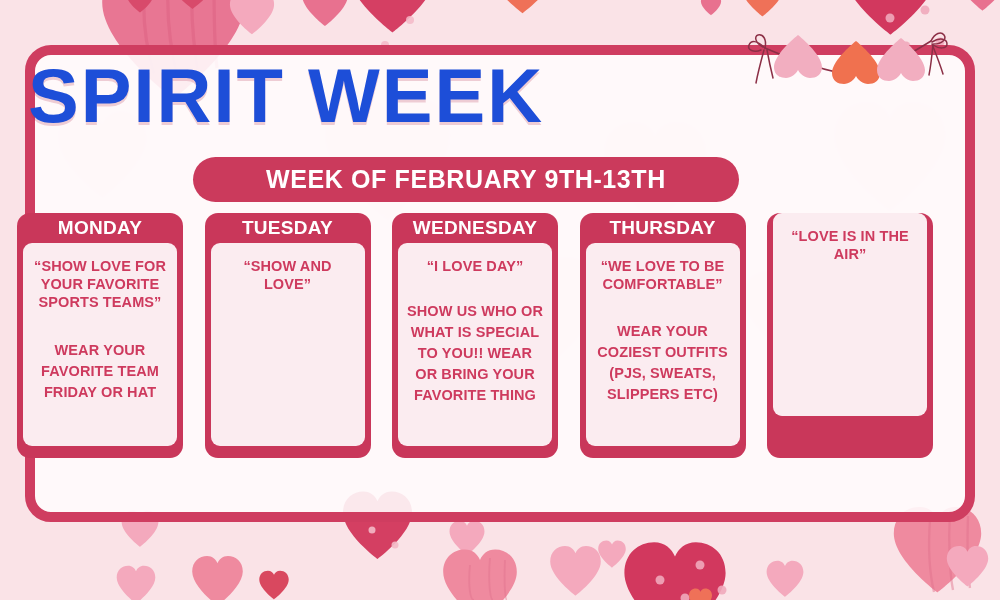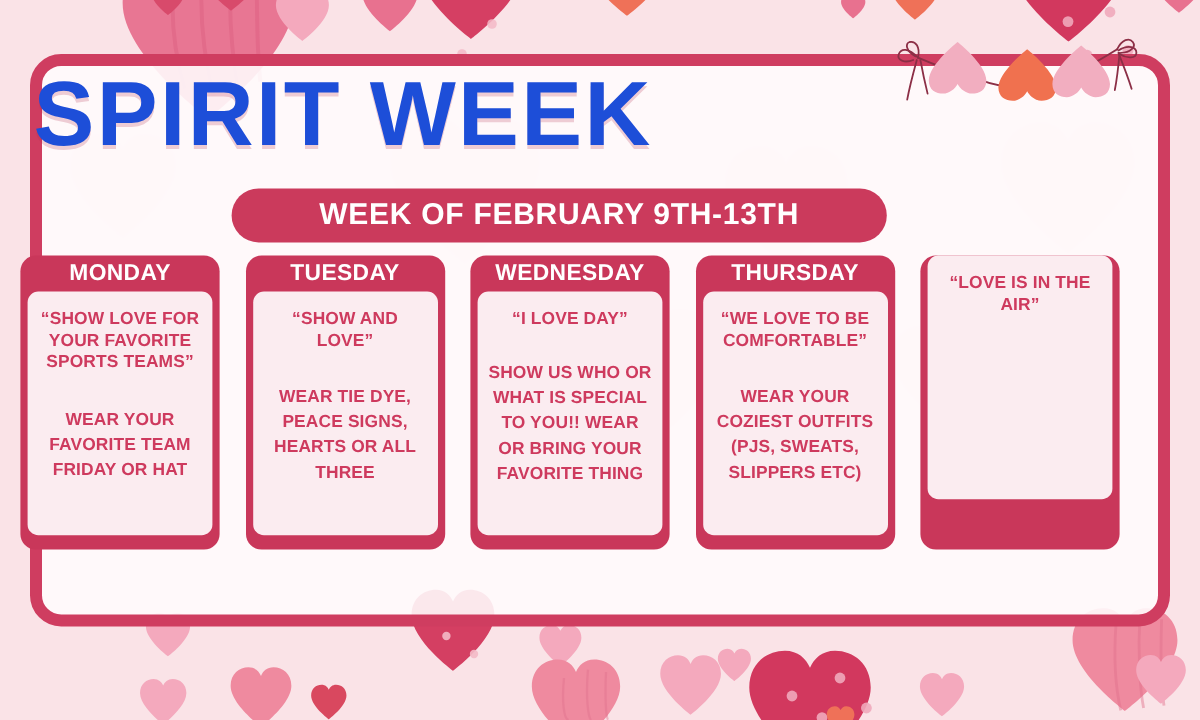"WEAR TIE DYE, PEACE SIGNS," div.card-detail { html: <div>WEAR TIE DYE, PEACE SIGNS, HEARTS OR ALL THREE</div> -> none }
